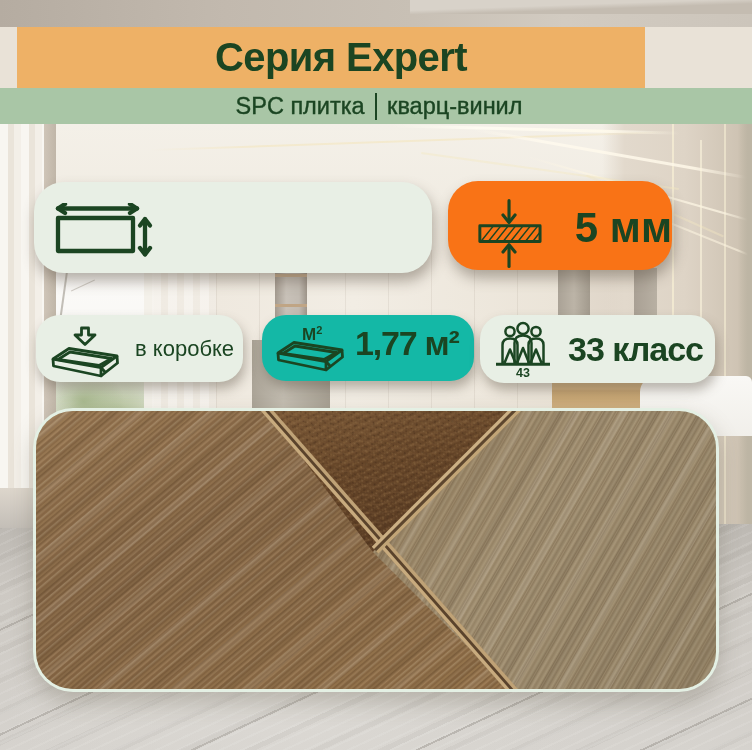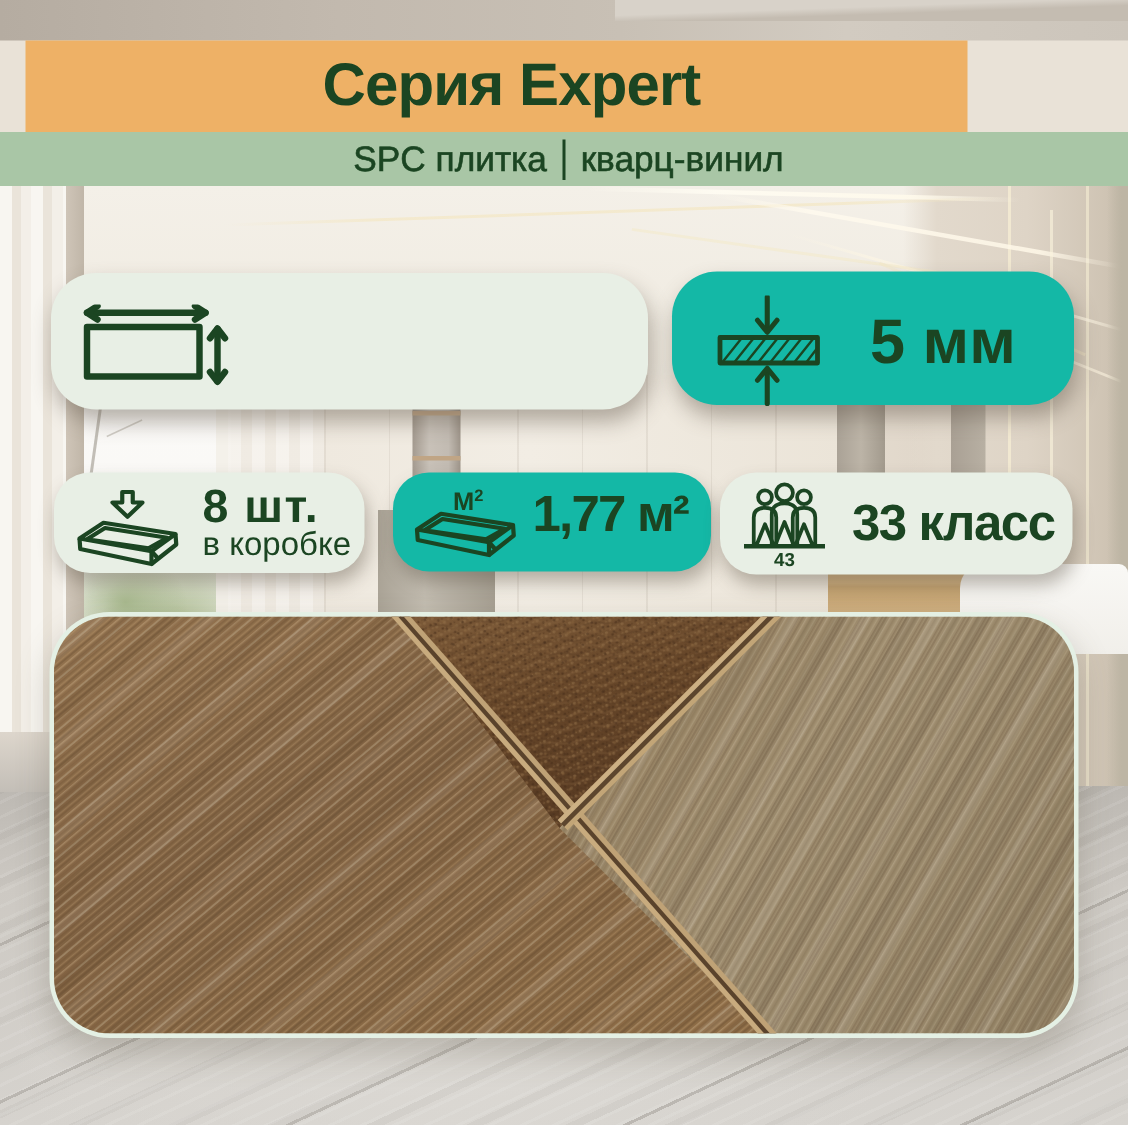"5 мм" div.abs { background: #14b8a6 -> #f97316; width: 268px -> 224px }
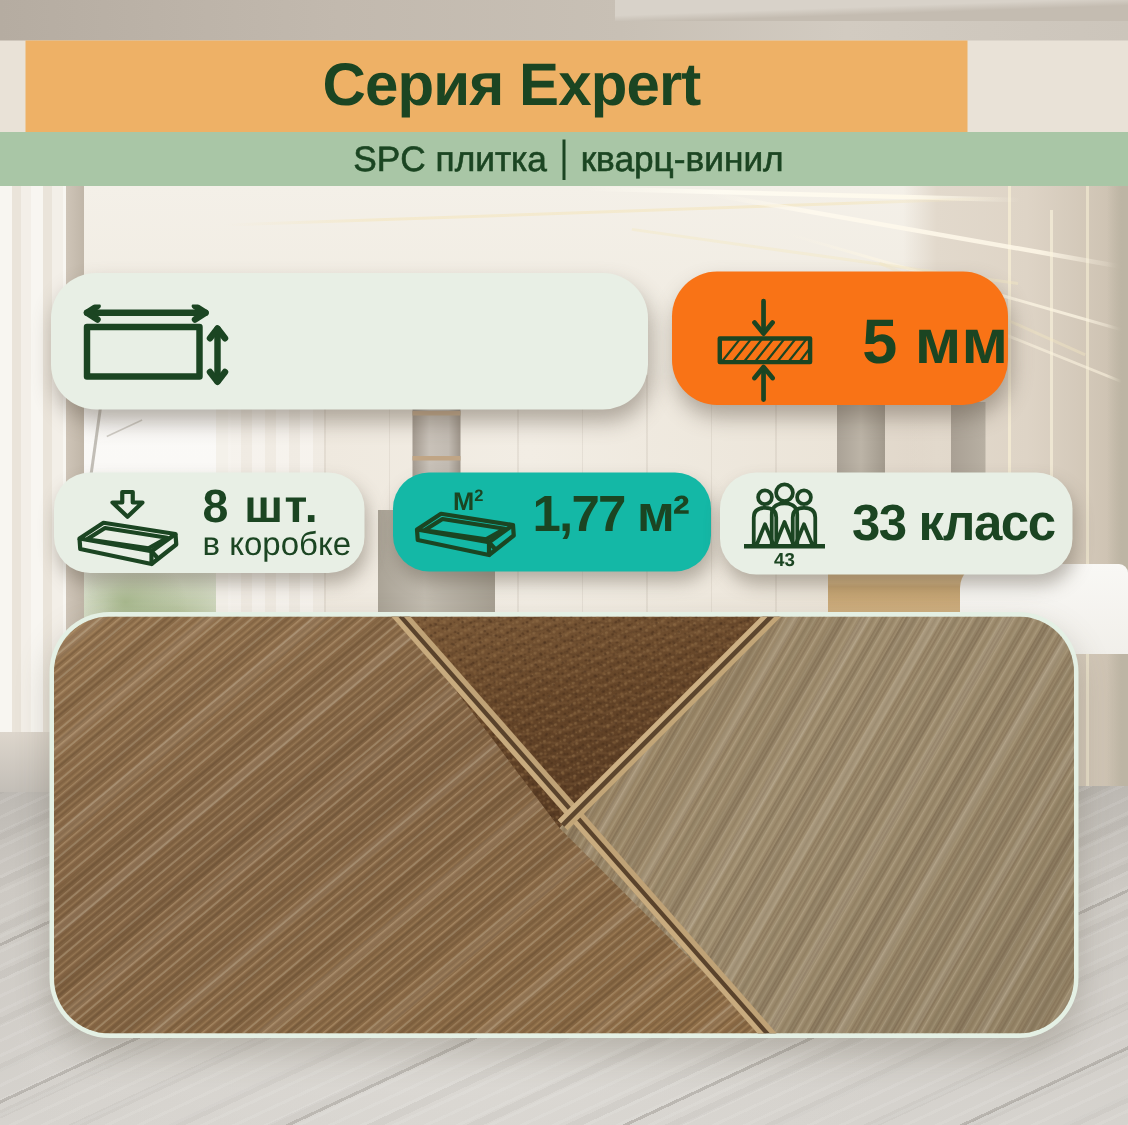"8 шт." div.dg { html: <div>8 шт.</div> -> none }
